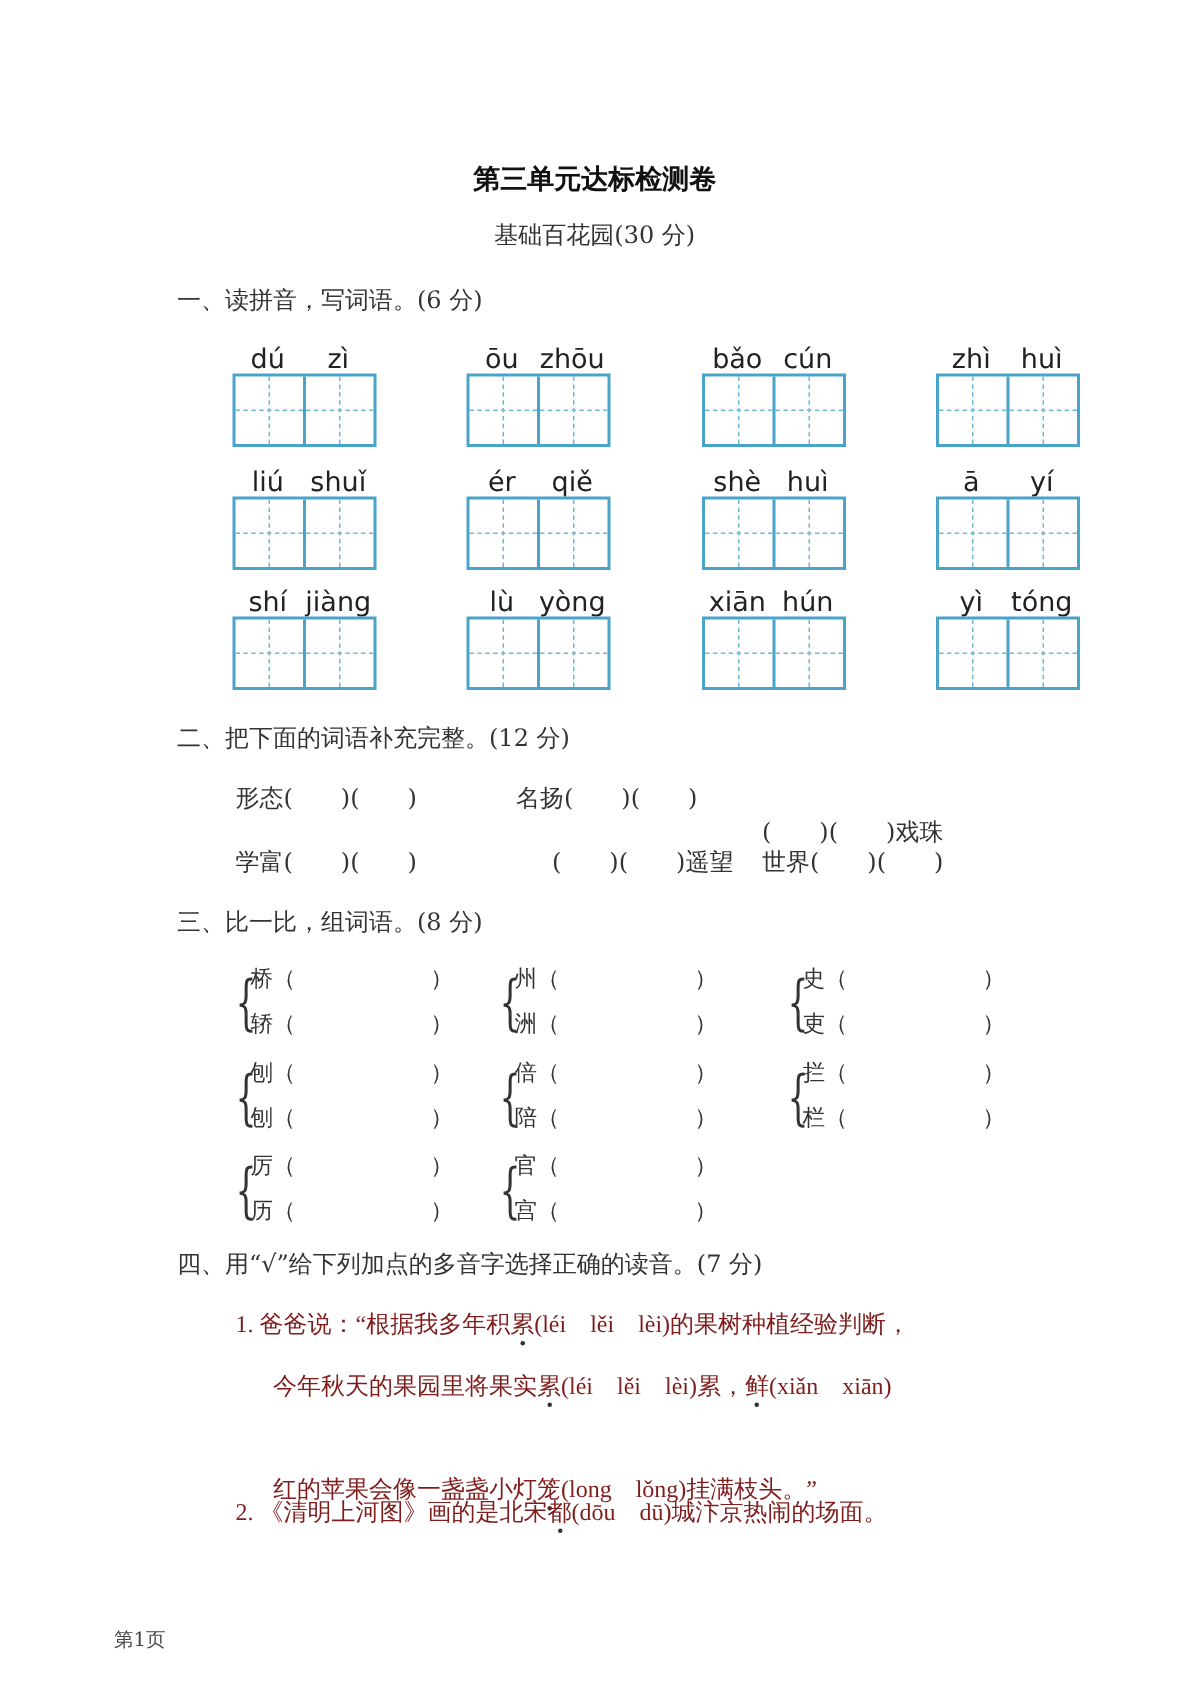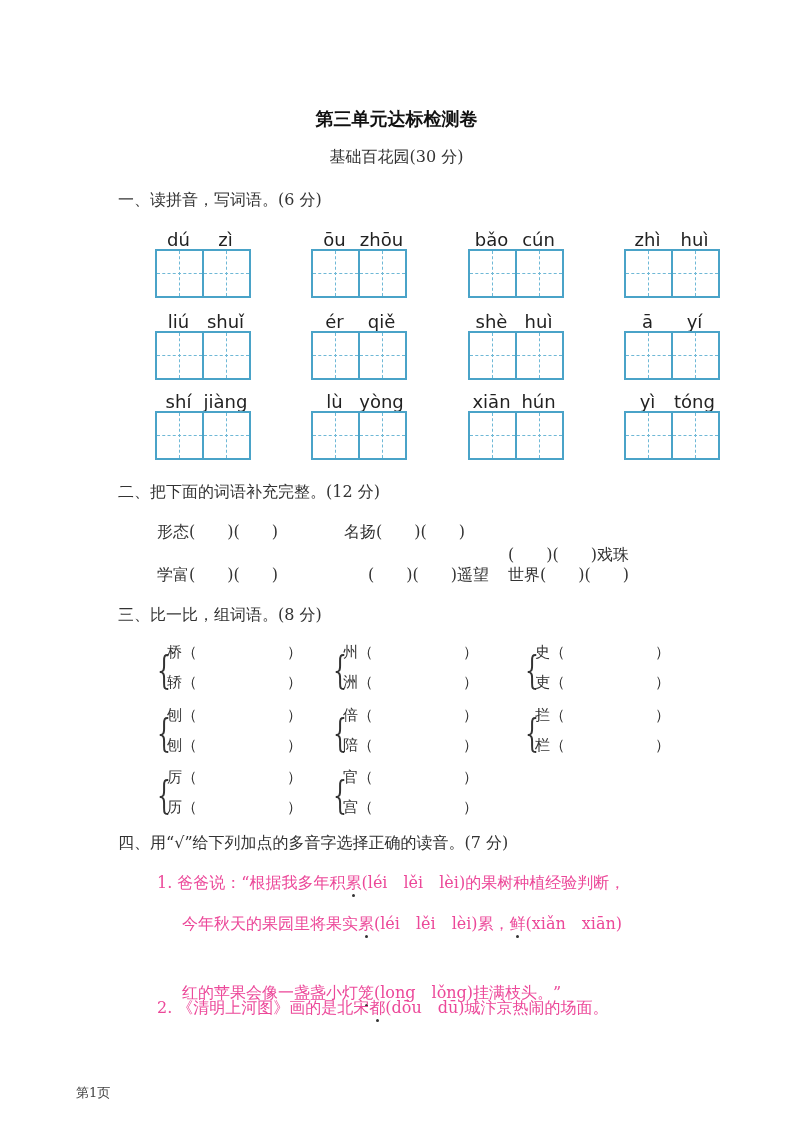"1. 爸爸说：“根据我多年积累(léi lěi lèi)的果树种植经验判断，" .q { color: #ec4899 -> #7f1d1d; font-family: none -> Liberation Serif, serif }
